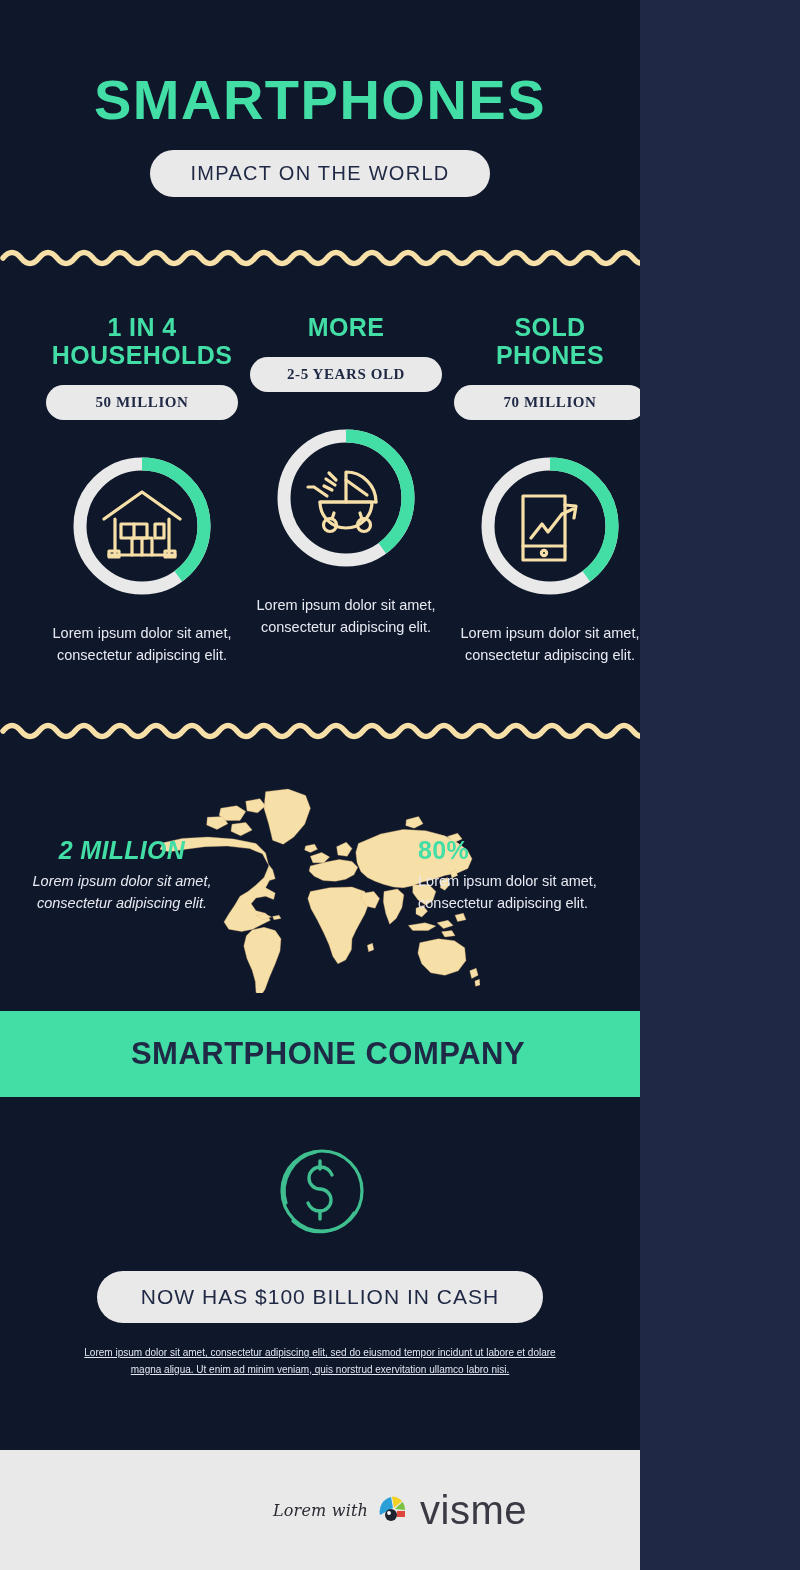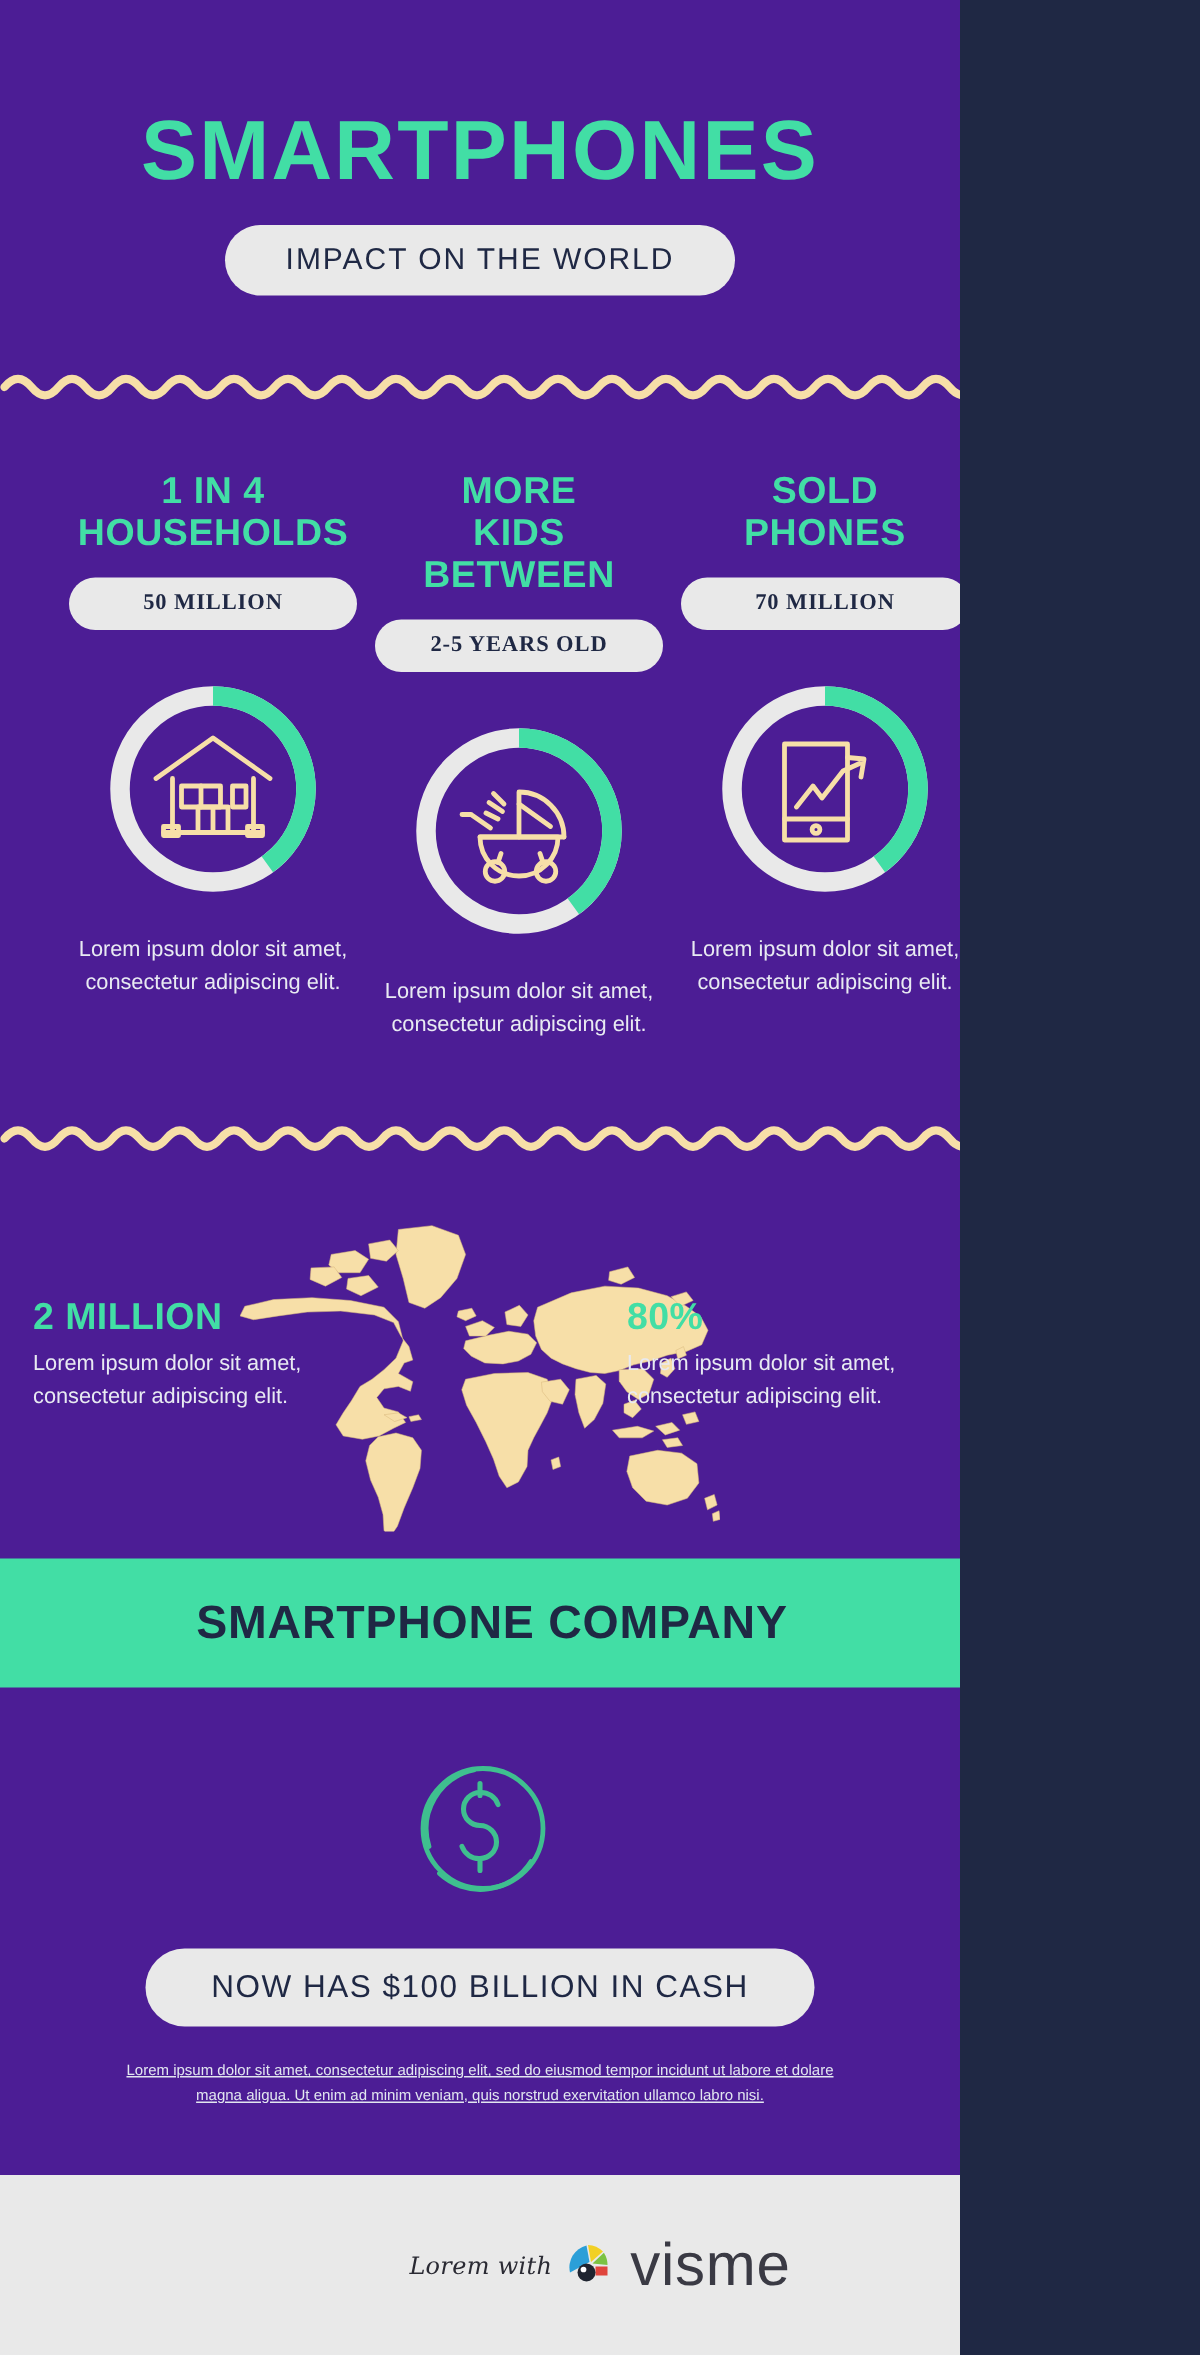"SMARTPHONES" .page { background: #4c1d95 -> #0f172a }
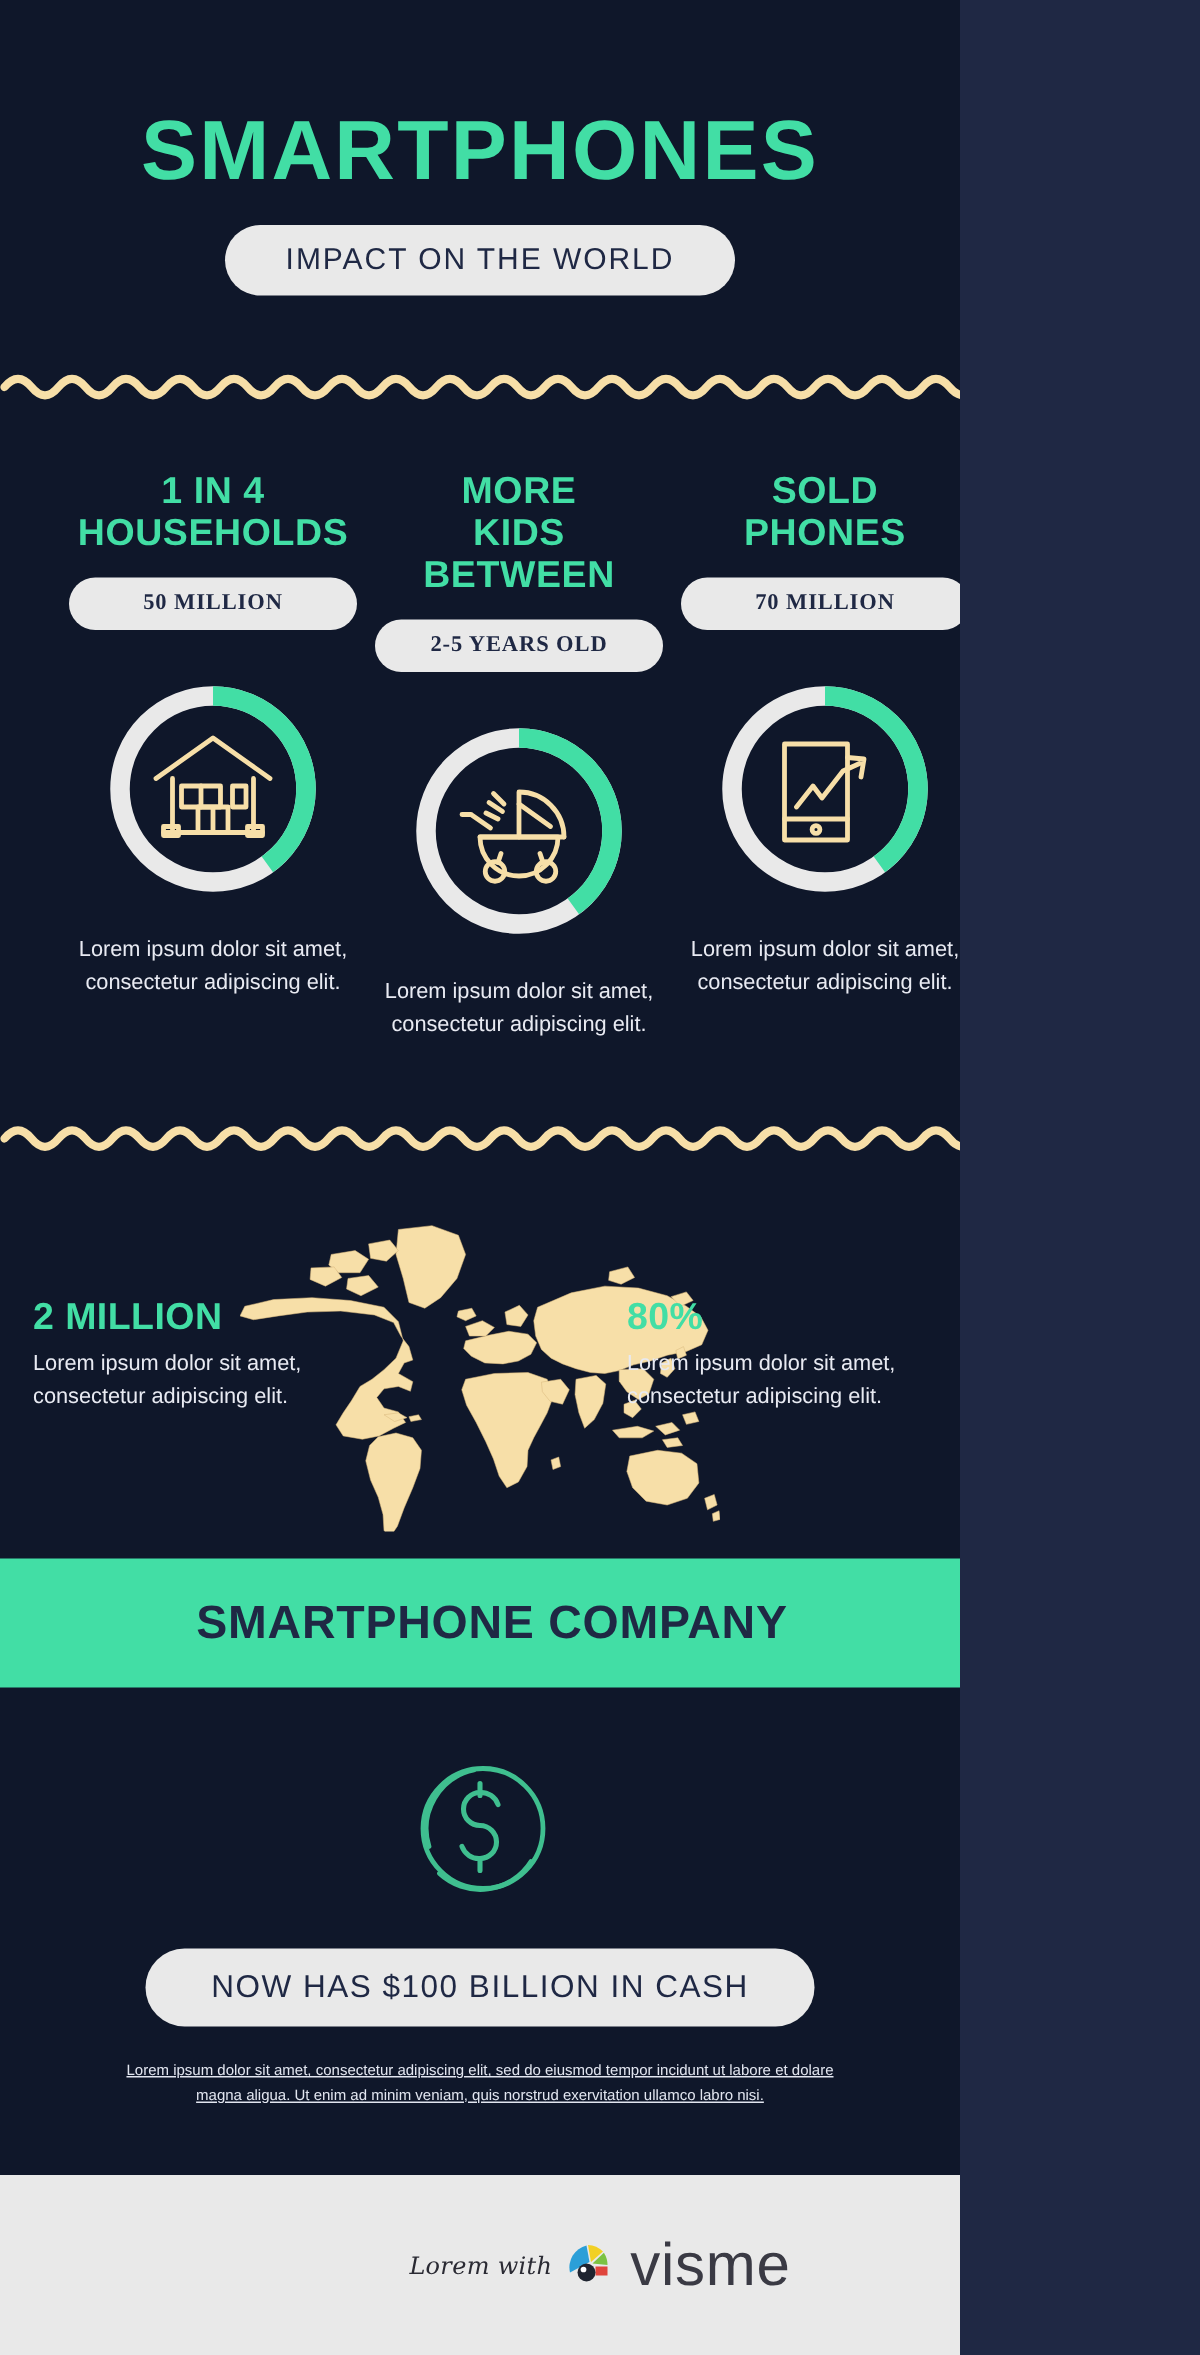"KIDS BETWEEN" div { html: <div>KIDS BETWEEN</div> -> none }
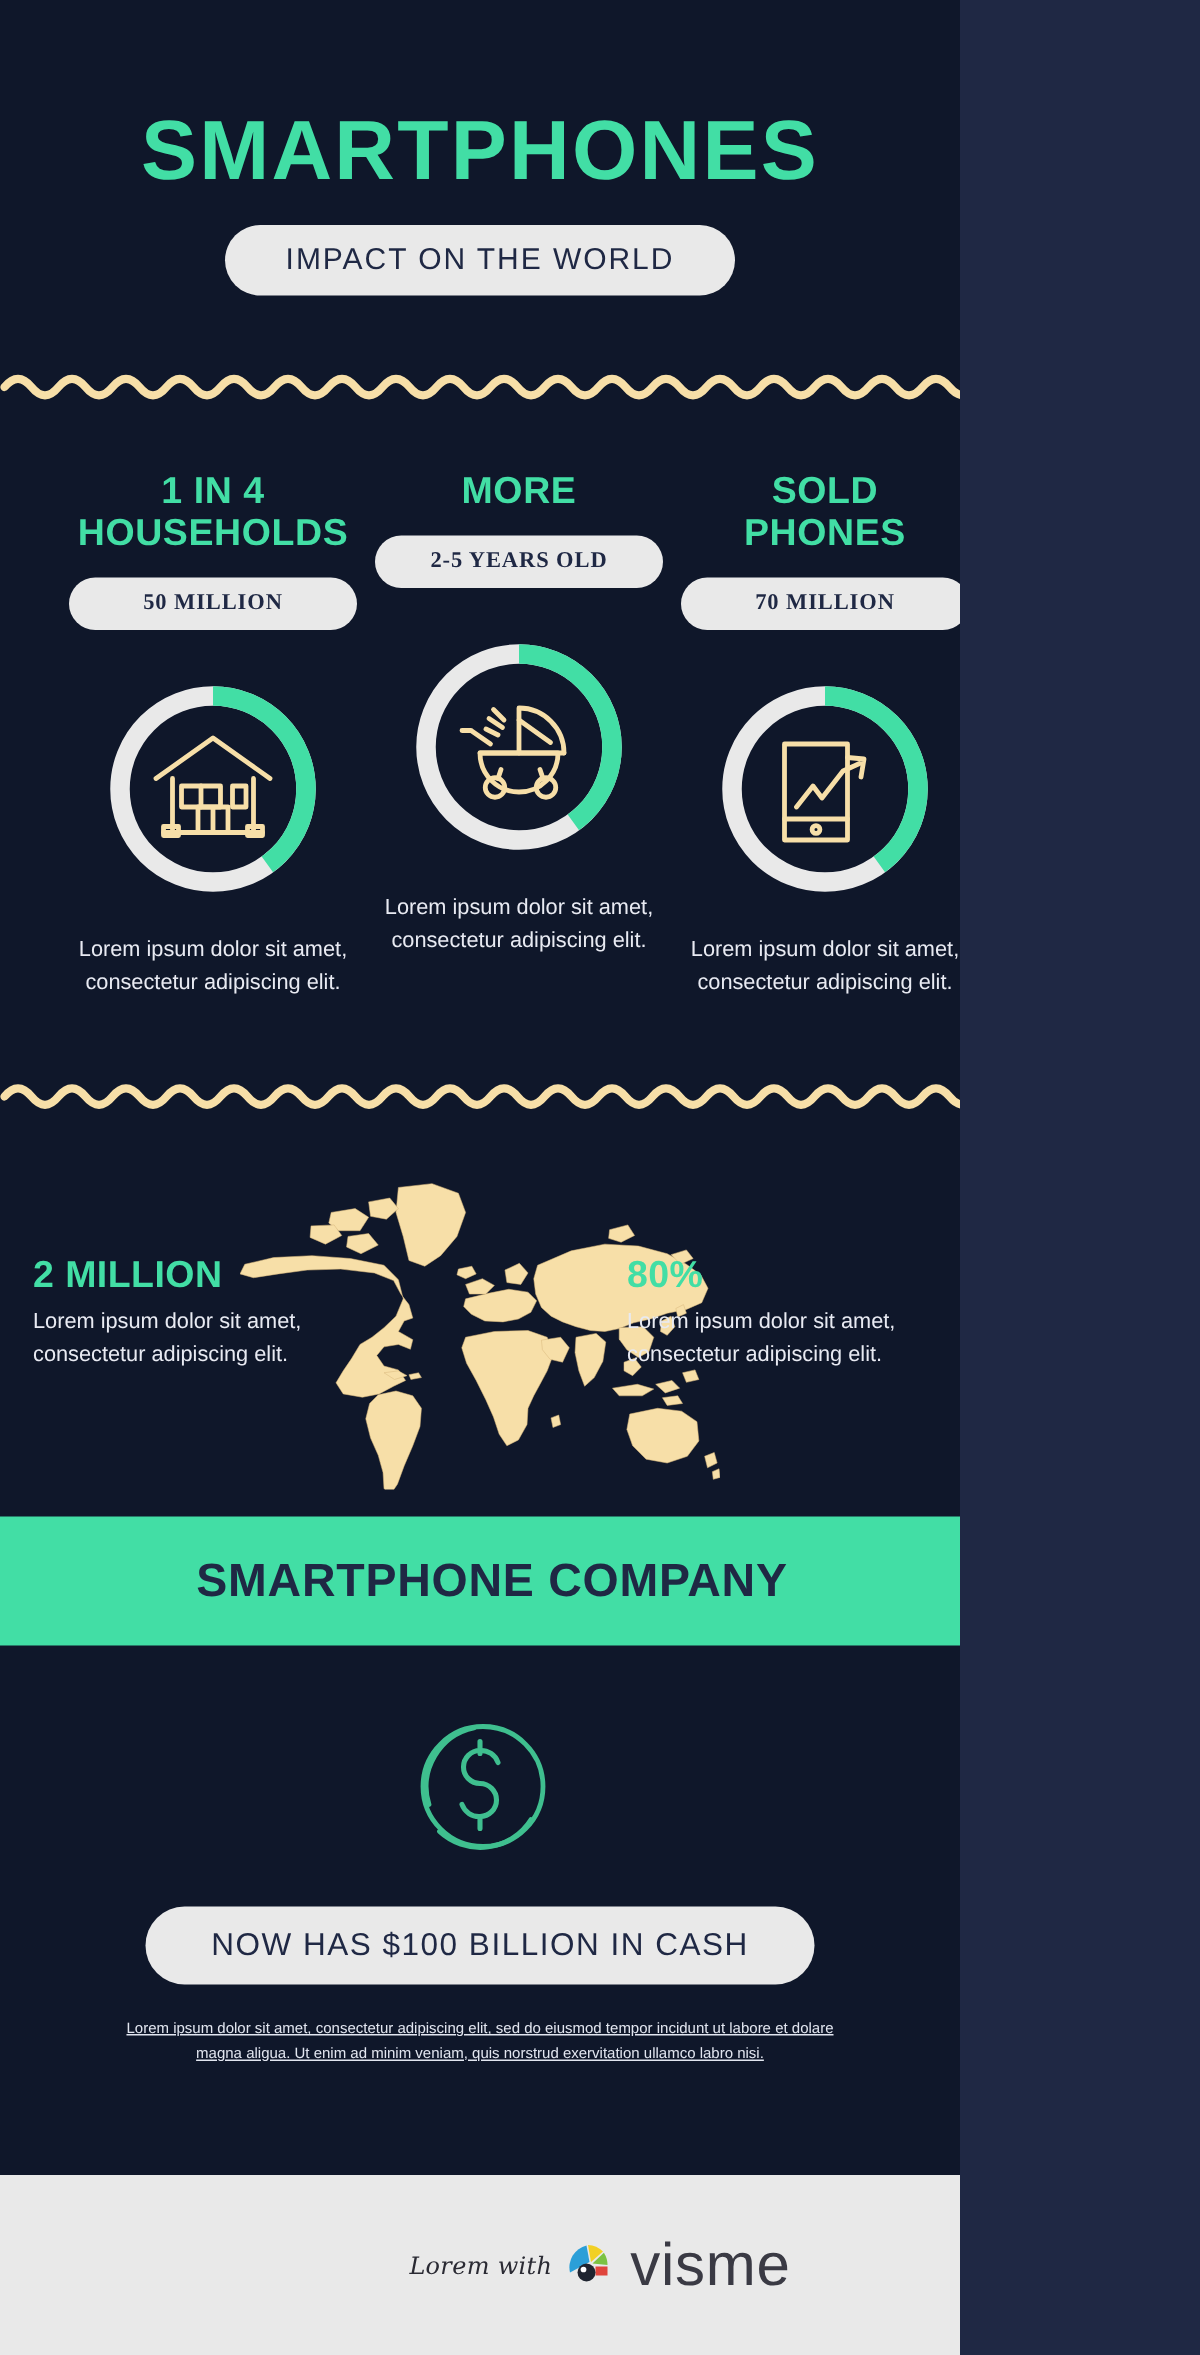"2 MILLION" .map-side.left { font-style: none -> italic; text-align: left -> center }
